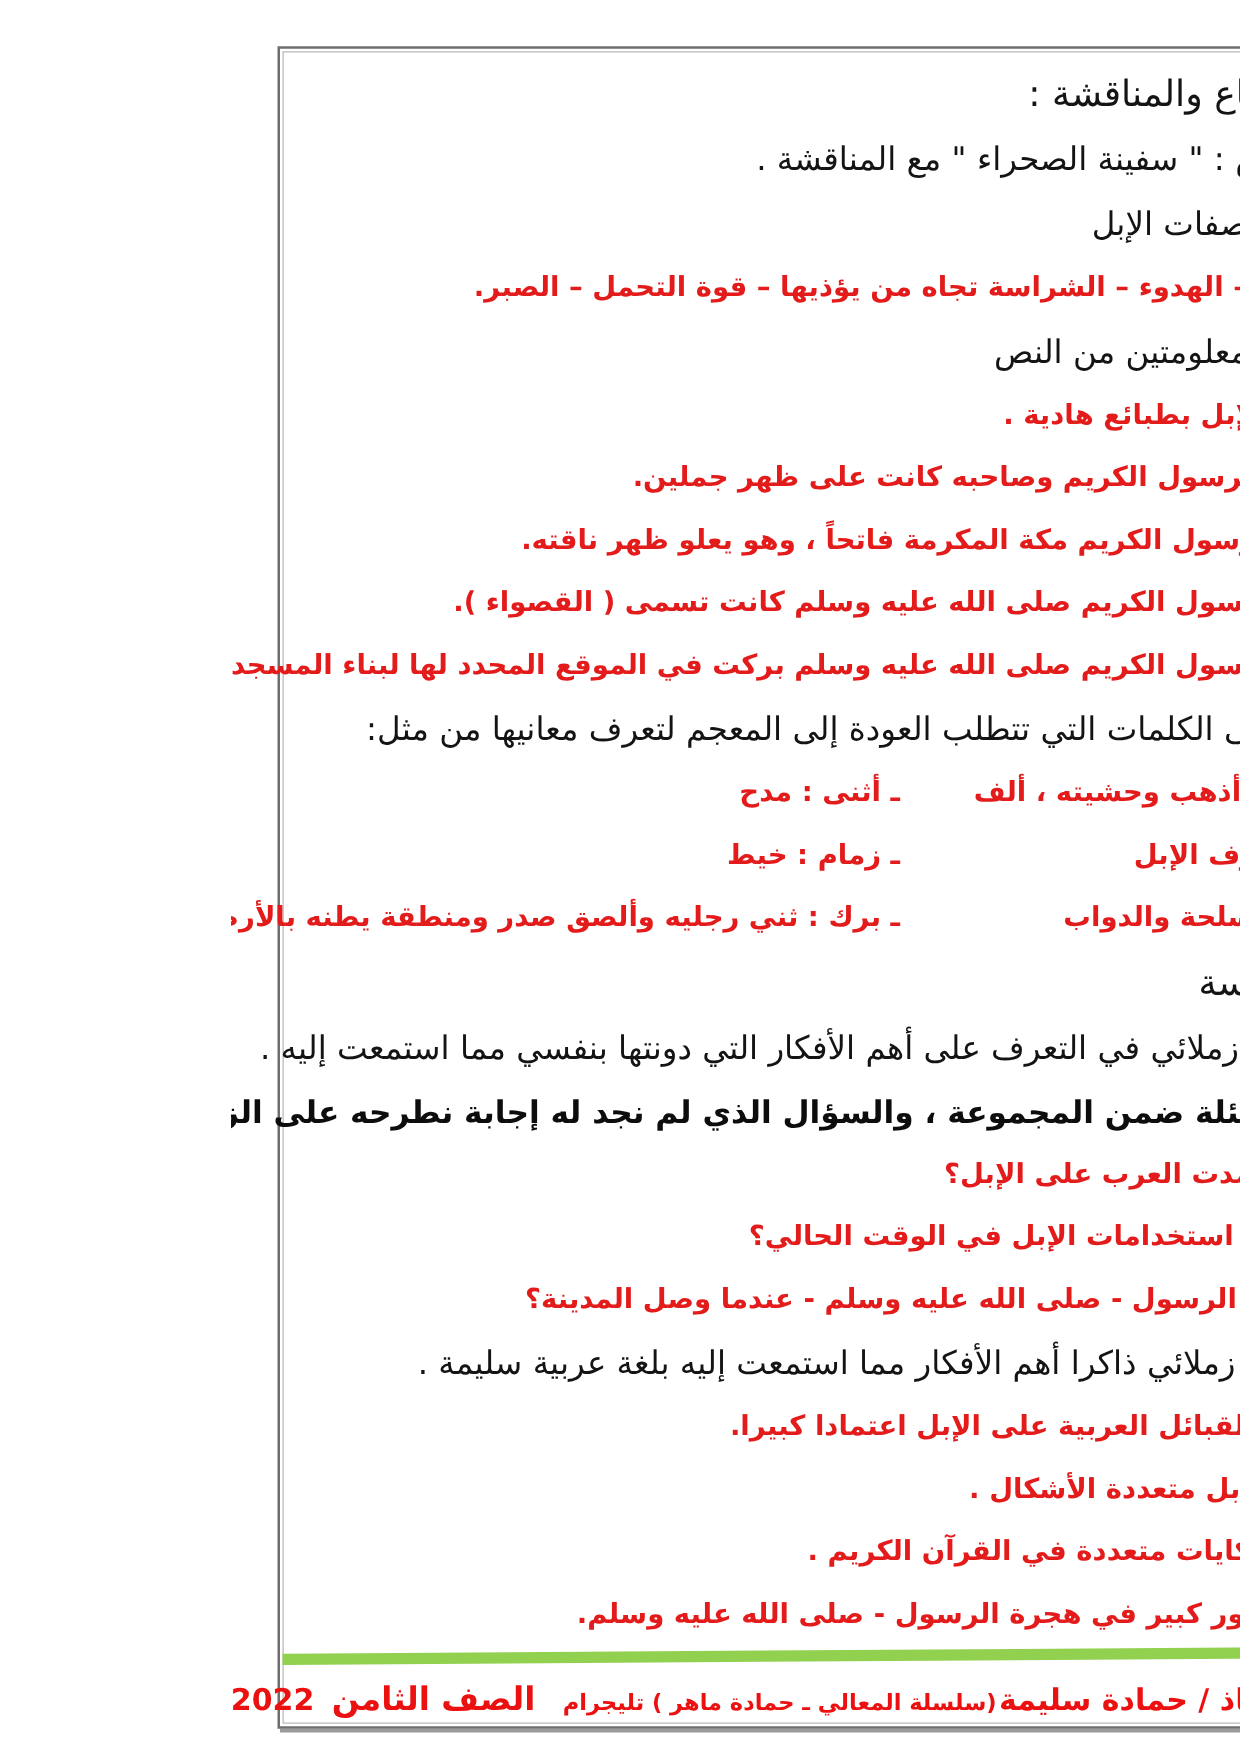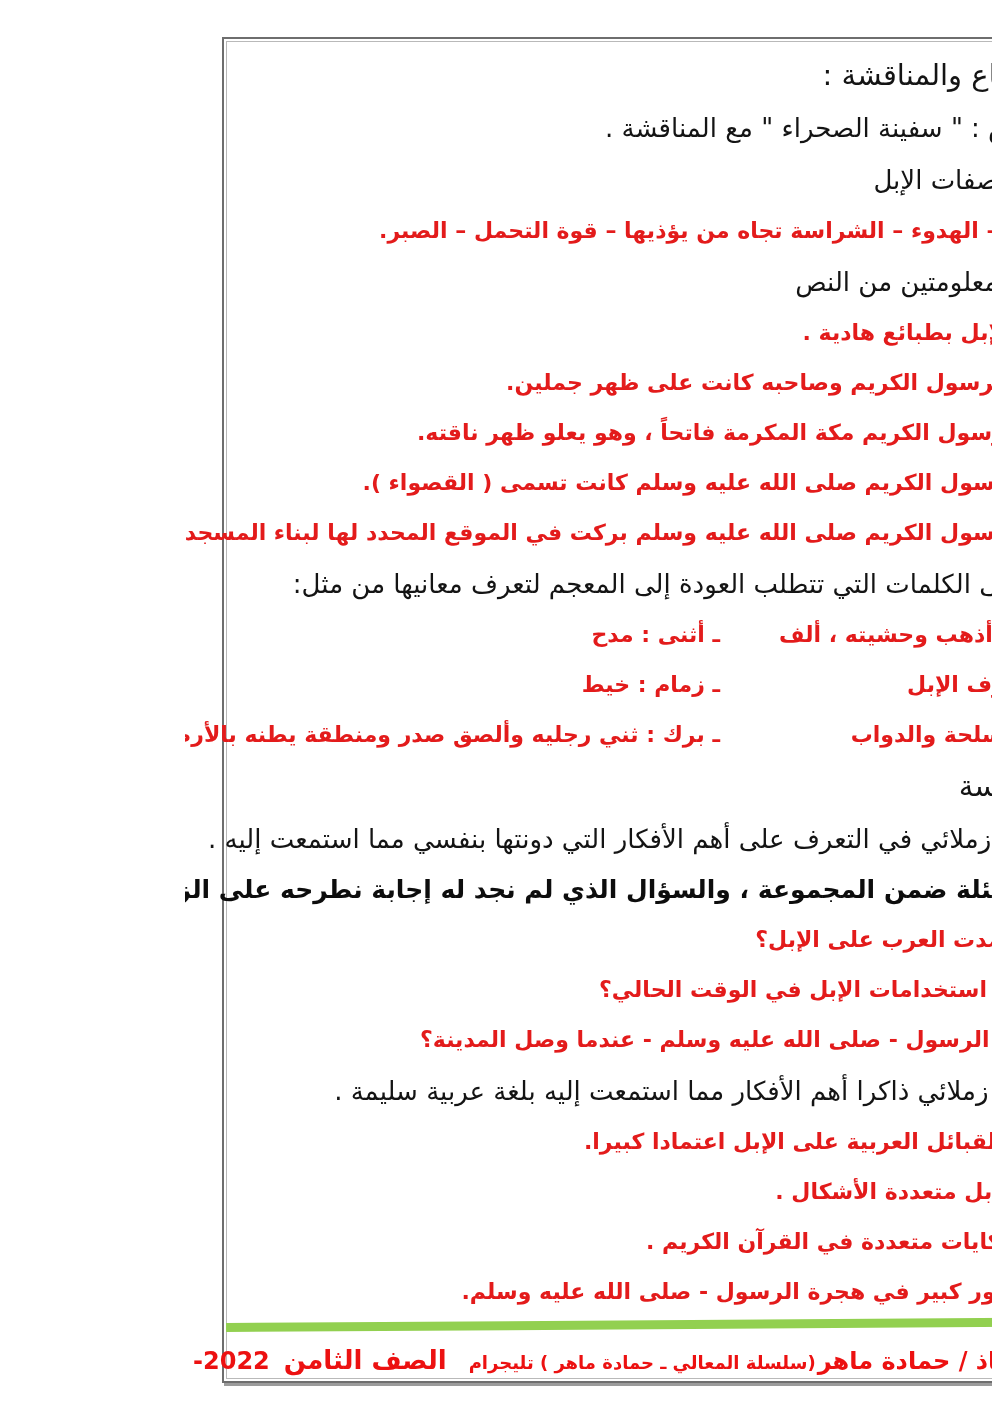"إعداد الأستاذ / حمادة ماهر" span.f-prep { text: ماهر -> سليمة }
